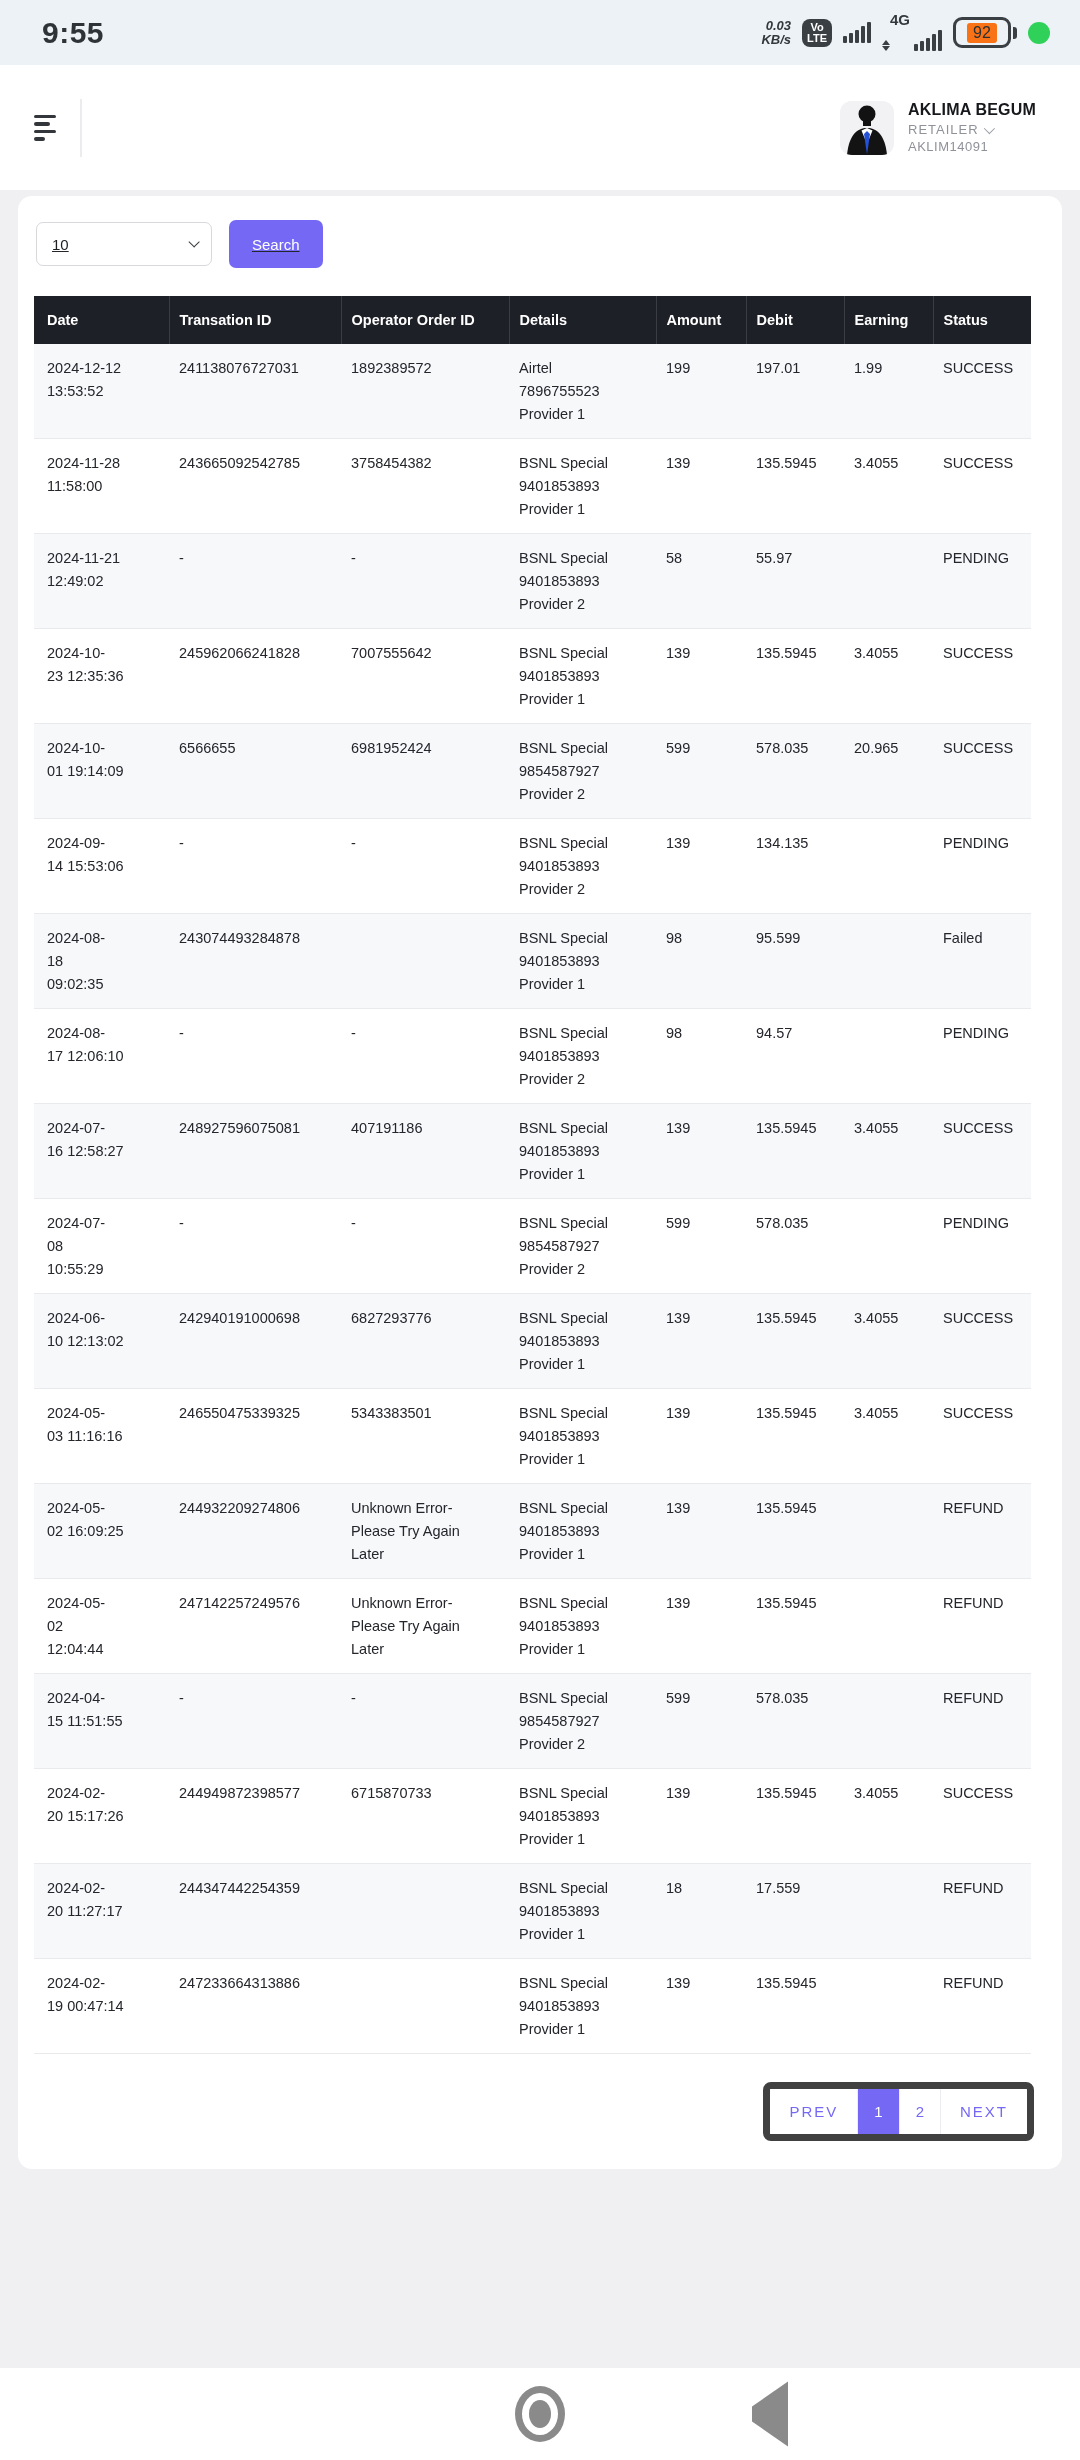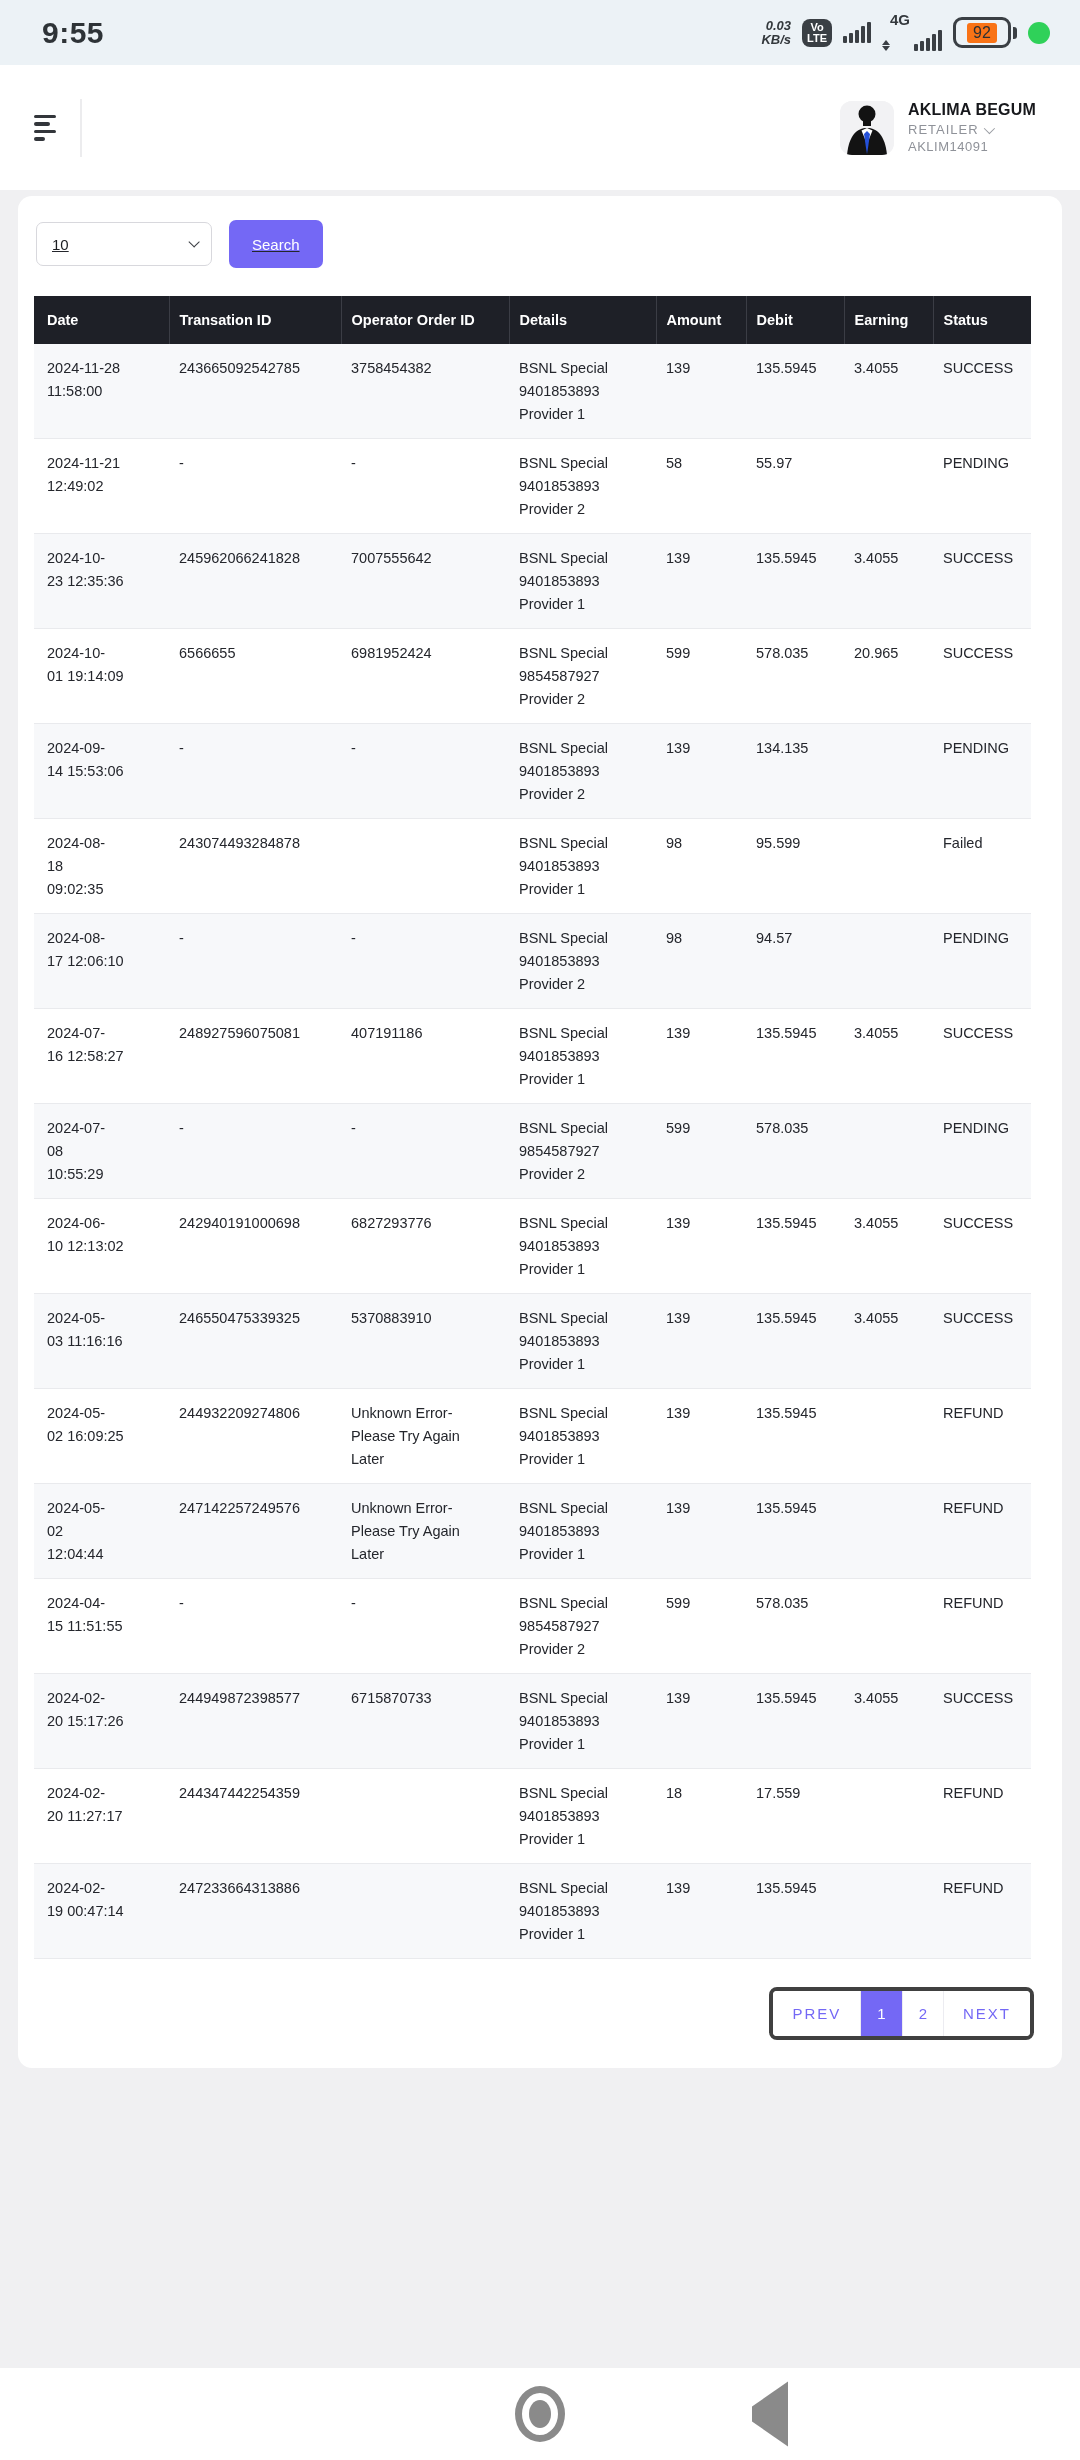"2024-12-12" tr { html: none -> <tr> <td>2024-12-12 13:53:52</td> <td>241138076727031</td> <td>1892389572</td> <td>Airtel 7896755523 Provider 1</td> <td>199</td> <td>197.01</td> <td>1.99</td> <td>SUCCESS</td> </tr> }
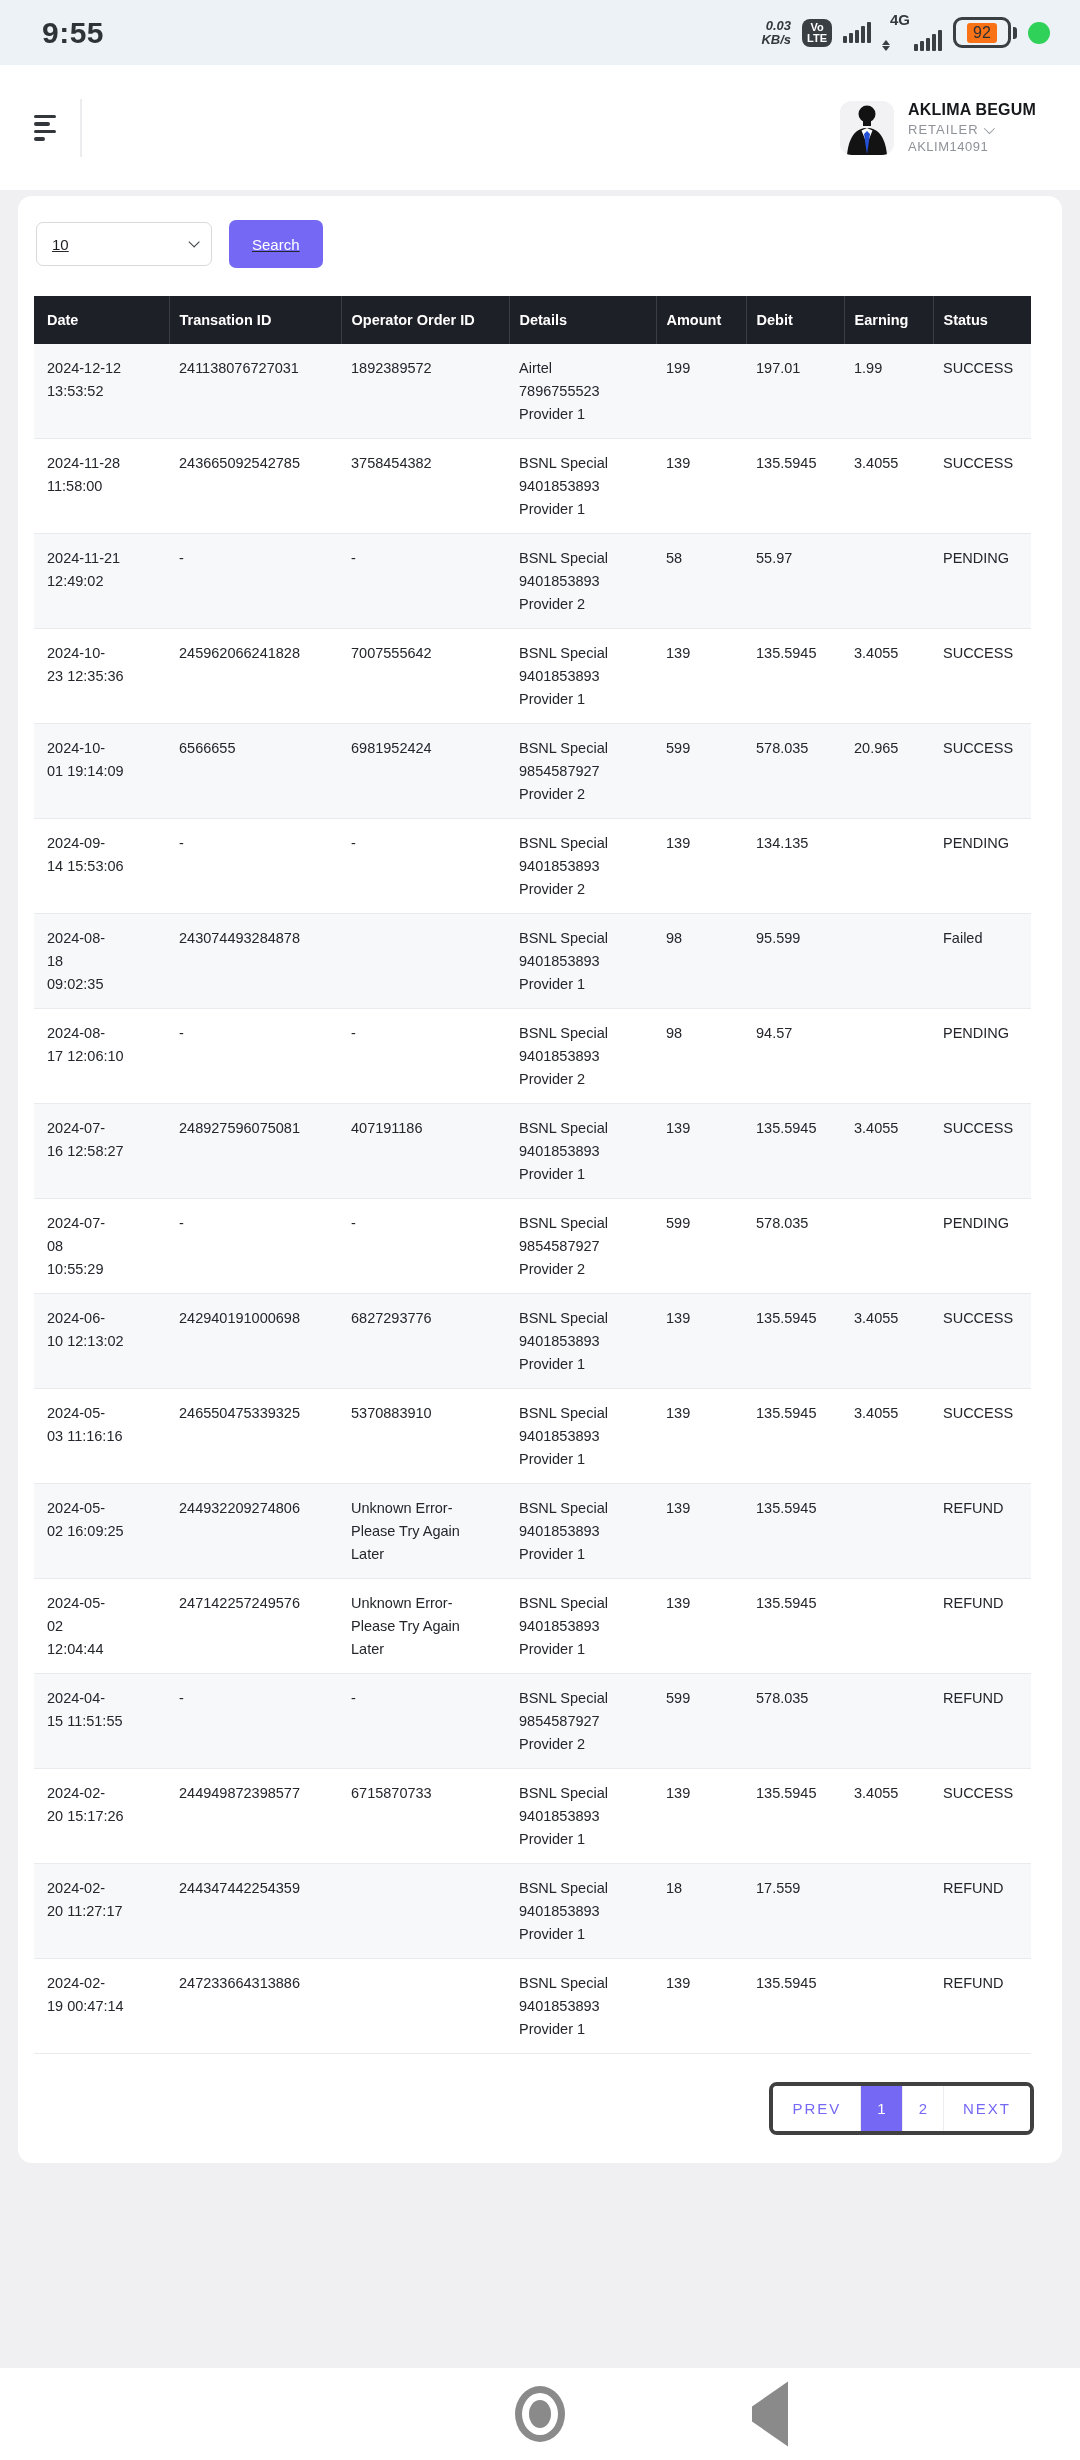"5370883910" td { text: 5370883910 -> 5343383501 }
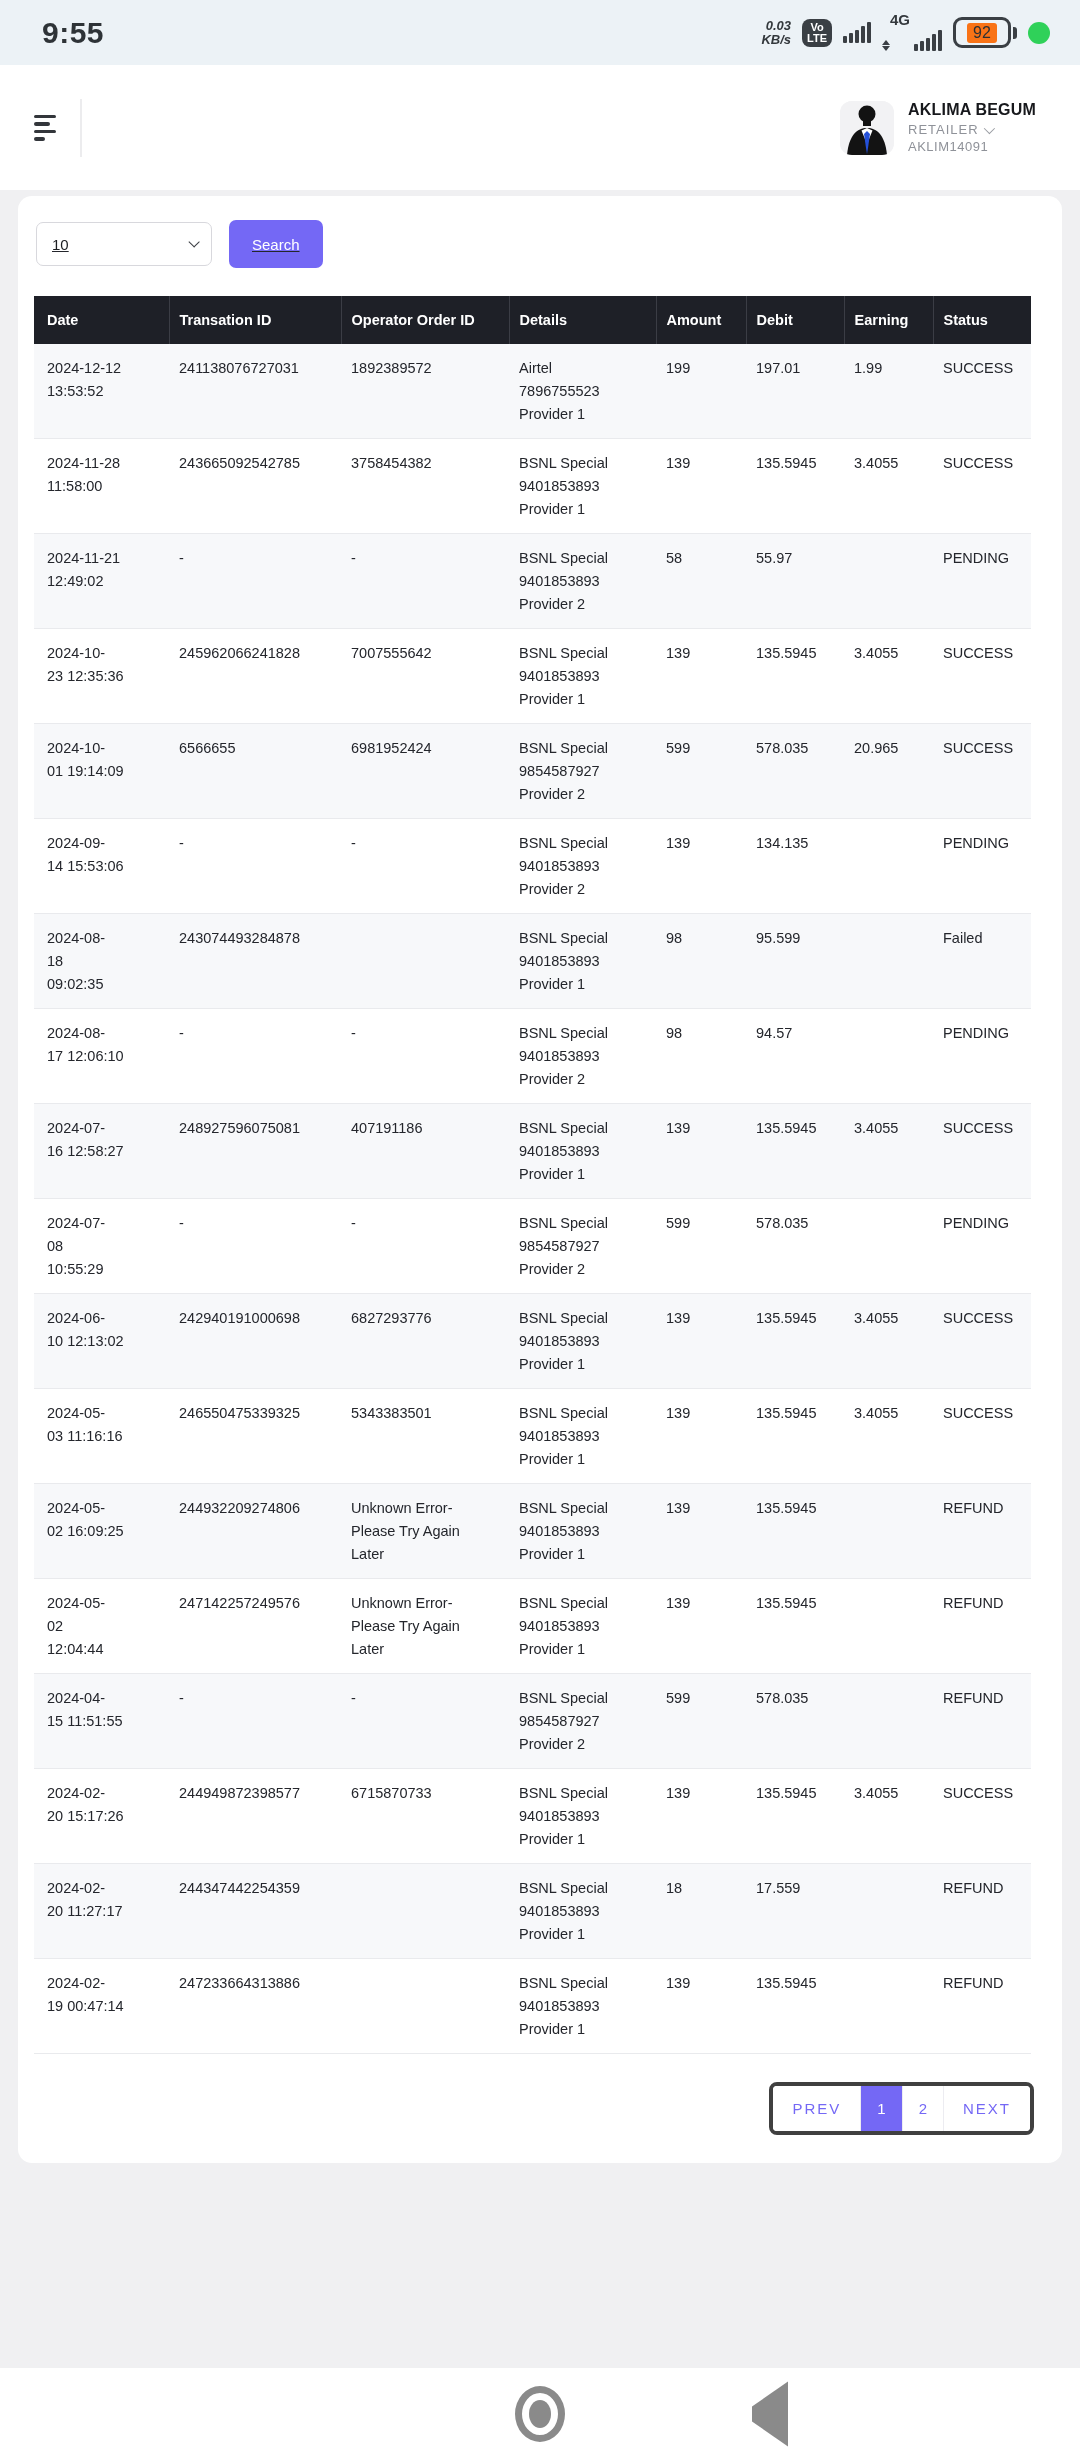"PREV" .pager { border: 4px solid #404040 -> 7px solid #404040 }
